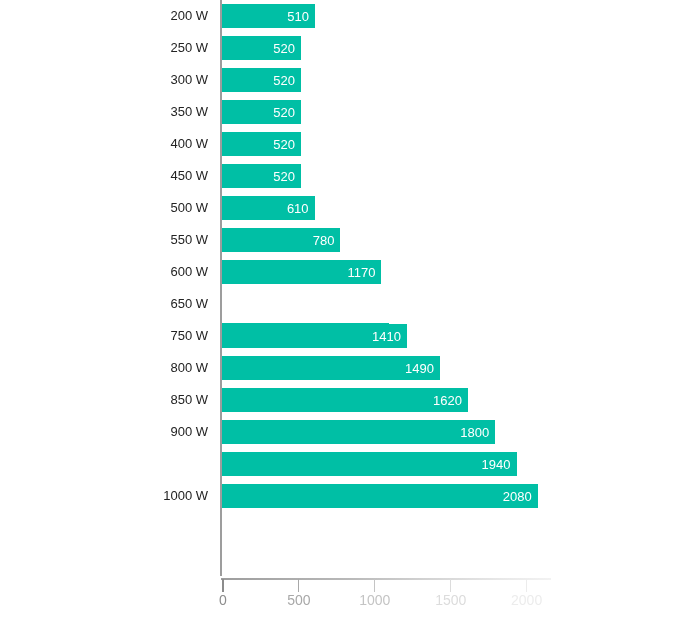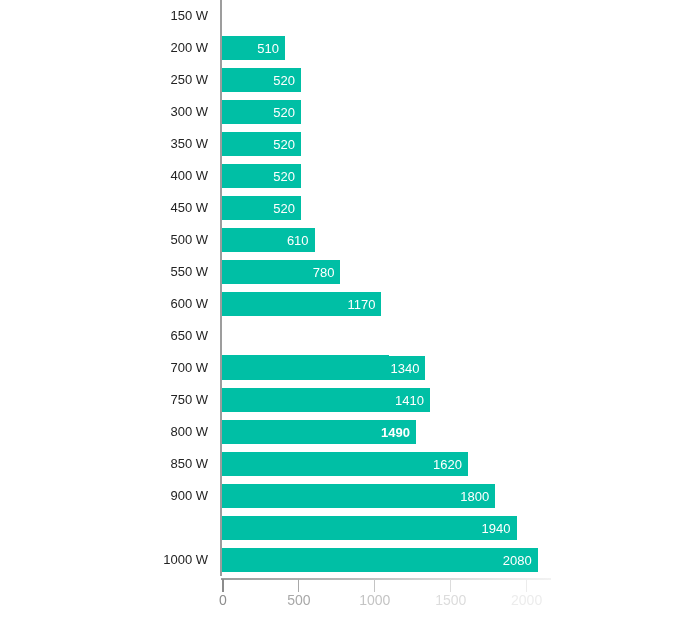"150 W" div.bar-row { html: <div> <div>150 W</div> <div> <div></div> </div> </div> -> none }
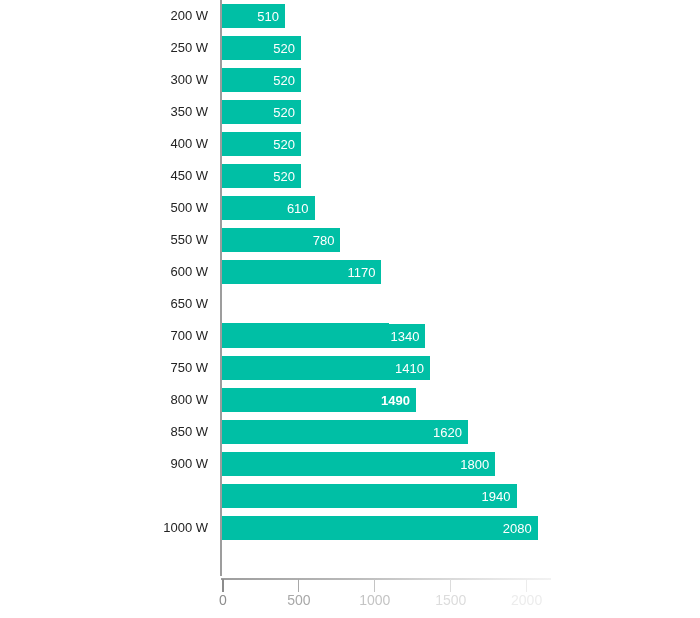"510" div.bar { width: 63px -> 93px }
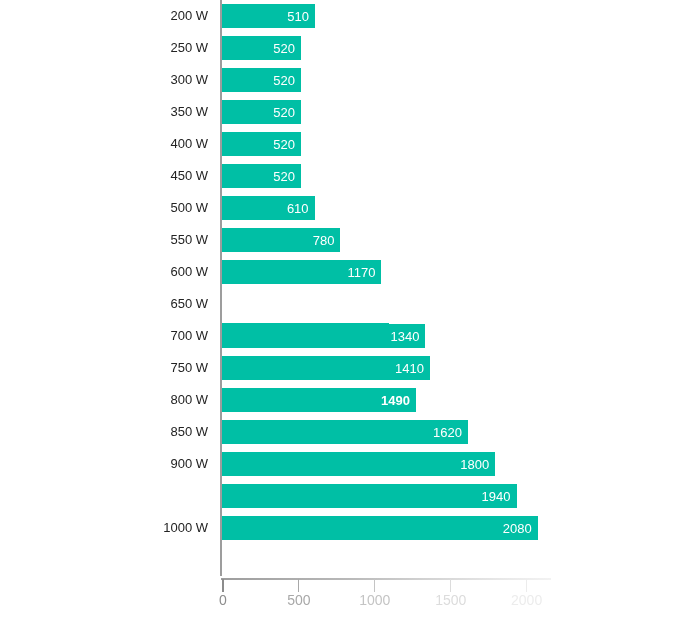"700 W" div.bar-row { html: <div> <div>700 W</div> <div> <div> <span>1340</span> </div> </div> </div> -> none }
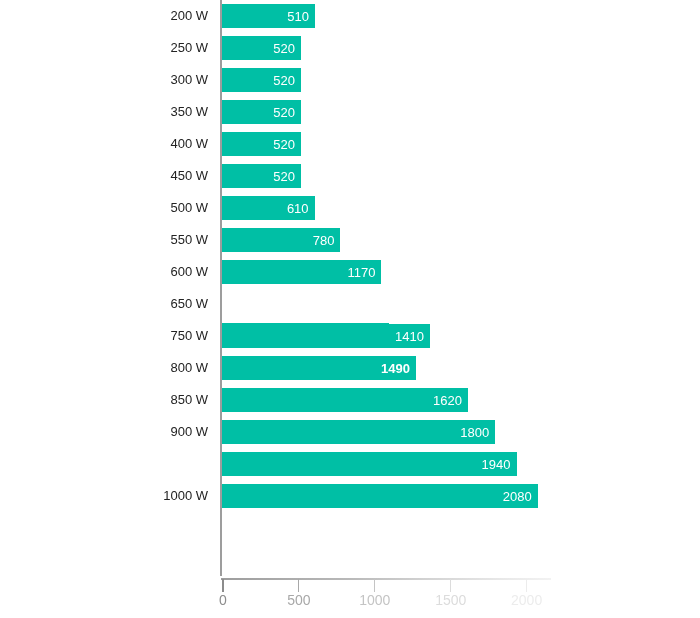"1410" div.bar { width: 208px -> 185px }
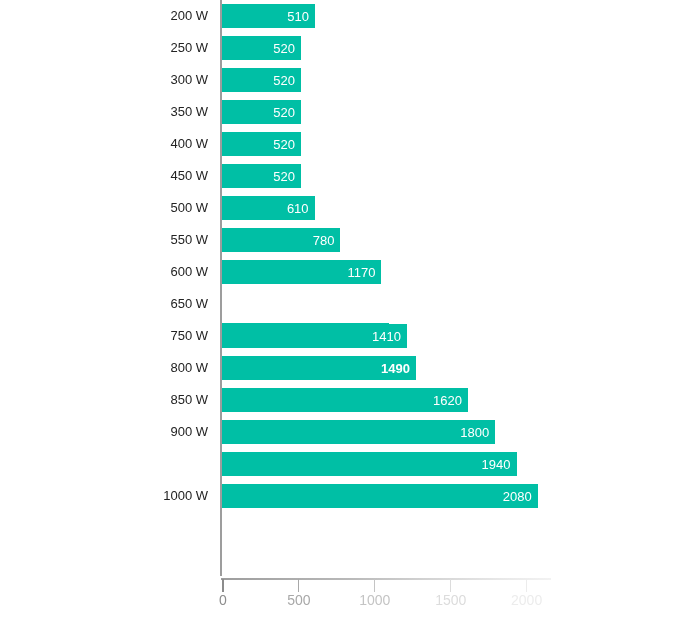"1490" div.bar { font-weight: bold -> none; width: 194px -> 218px }
